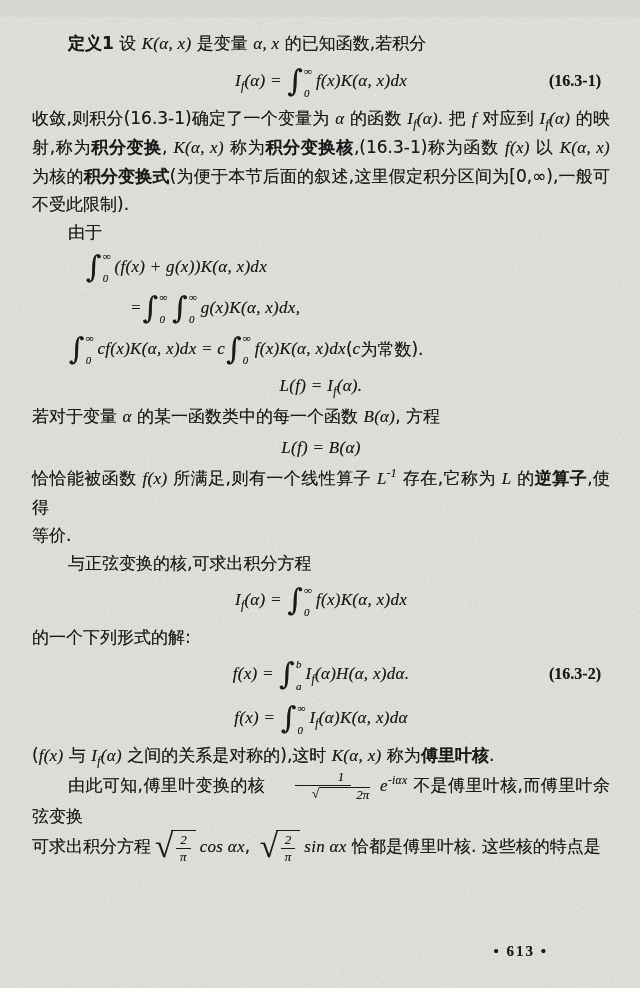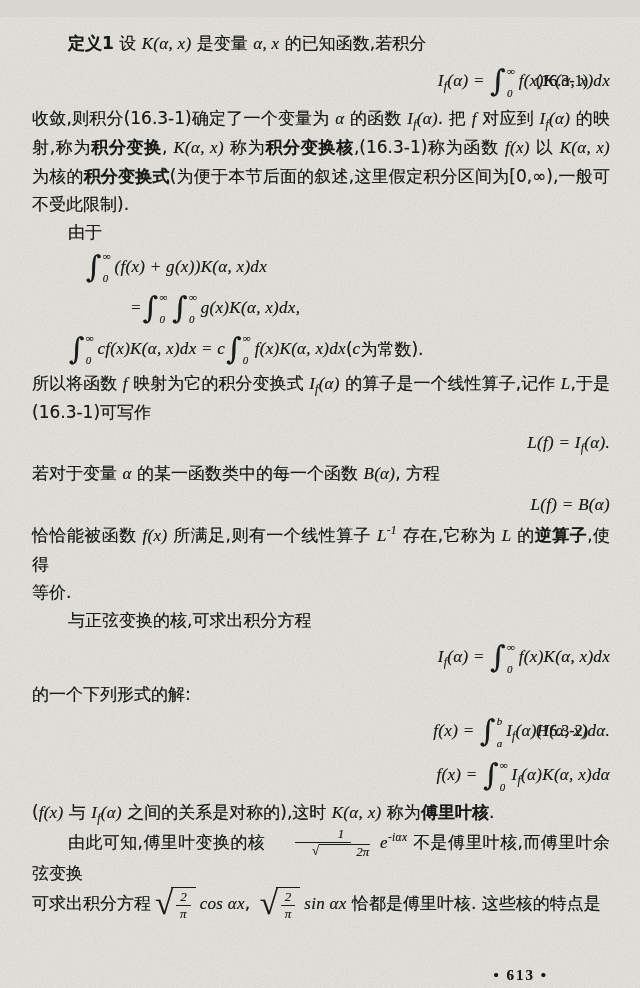"If(α) =" .eq { justify-content: flex-end -> center }
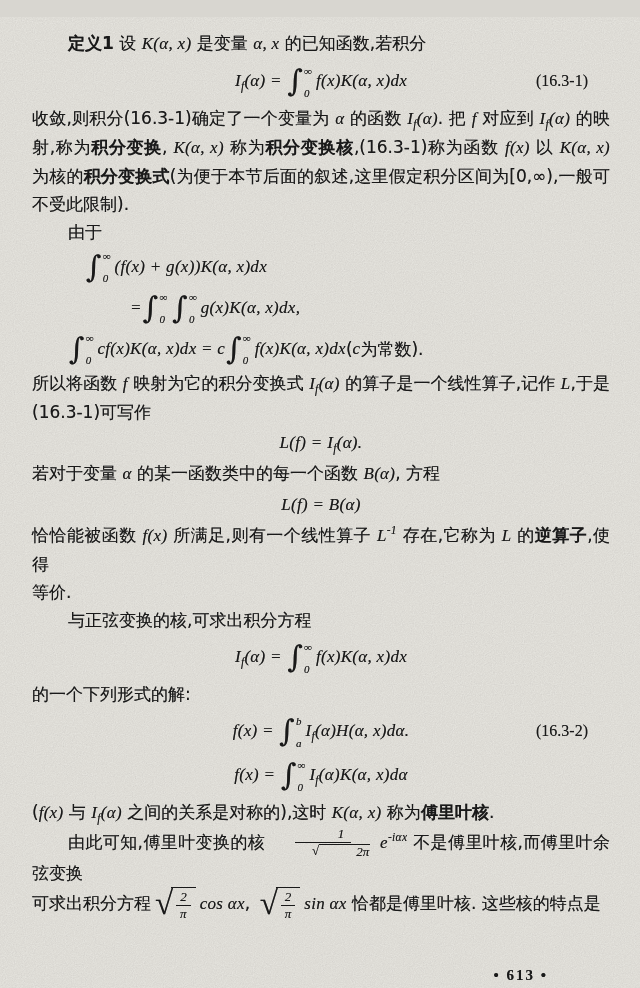"(16.3-1)" .eq-label { font-weight: 400 -> 700; right: 22px -> 9px }
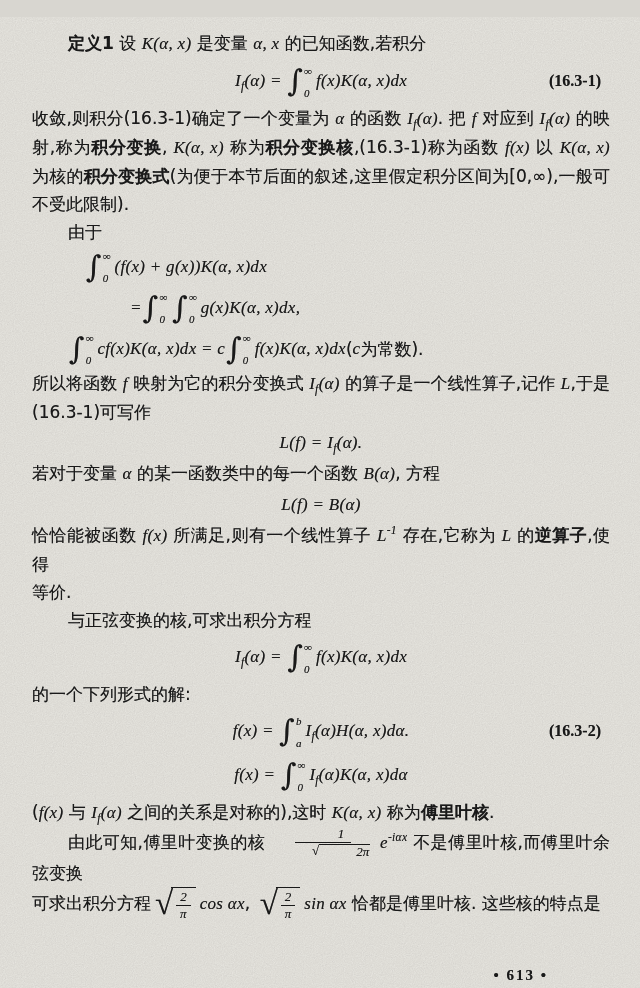"所以将函数 f 映射为它的积分变换式 If(α) 的算子是一个线性算子,记作" p.para { html: <p><span>所以将函数 </span><span>f</span><span> 映射为它的积分变换式 </span><span>I<sub>f</sub>(α)</span><span> 的算子是一个线性算子,记作 </span><span>L</span><span>,于是(16.3-1)可写作</span></p> -> none }
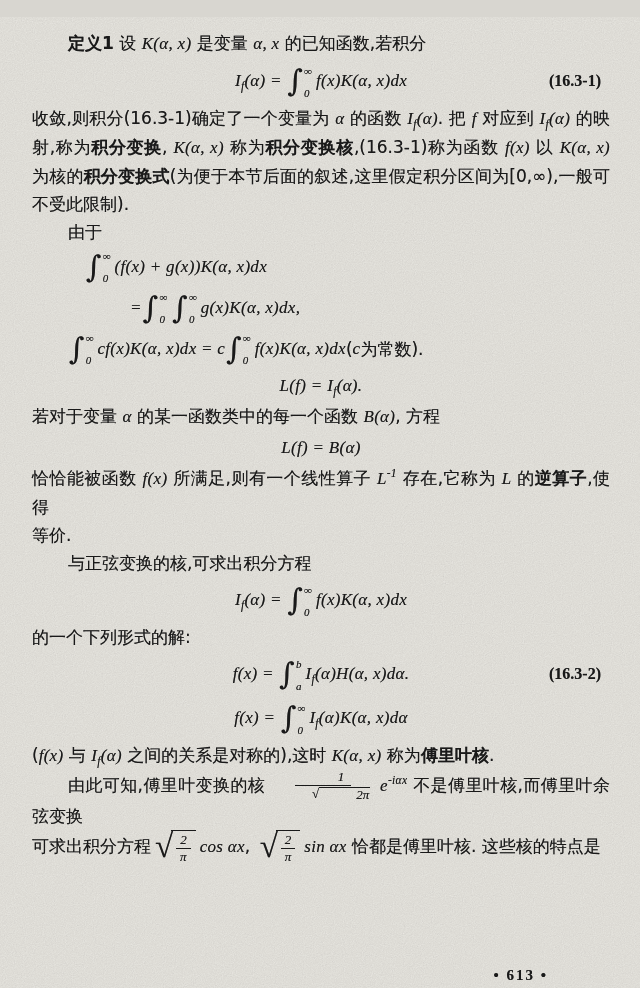"• 613 •" .pageno { bottom: 16px -> 40px }
